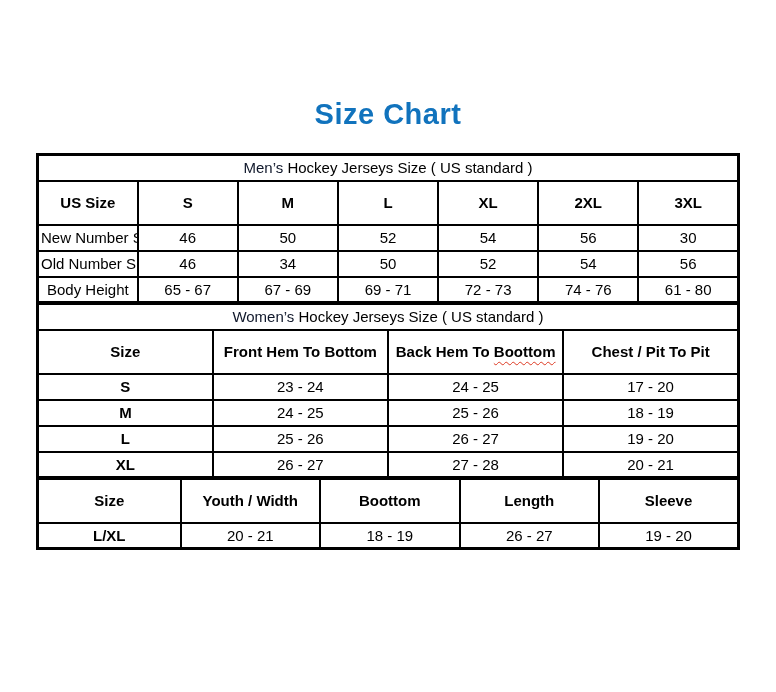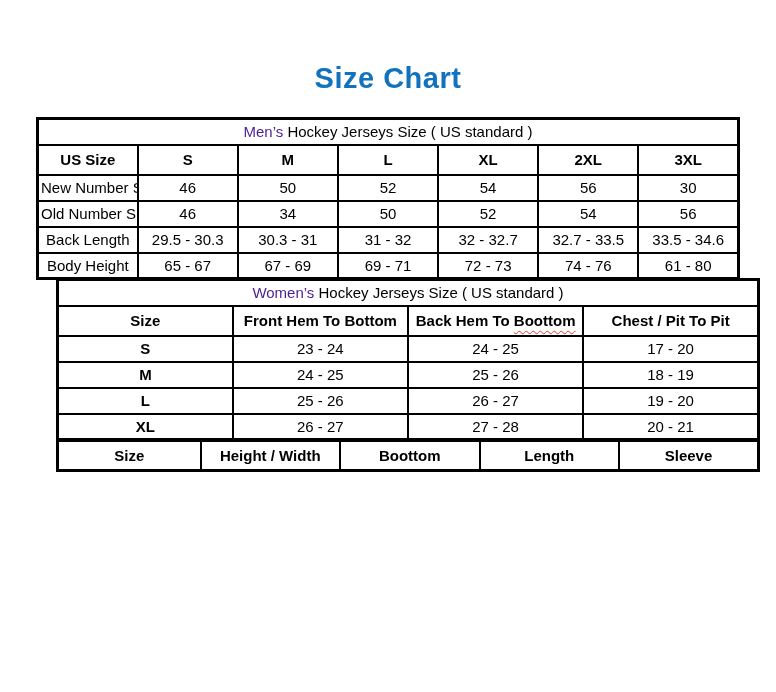"Size Chart" .page-title { padding-top: 60px -> 96px }
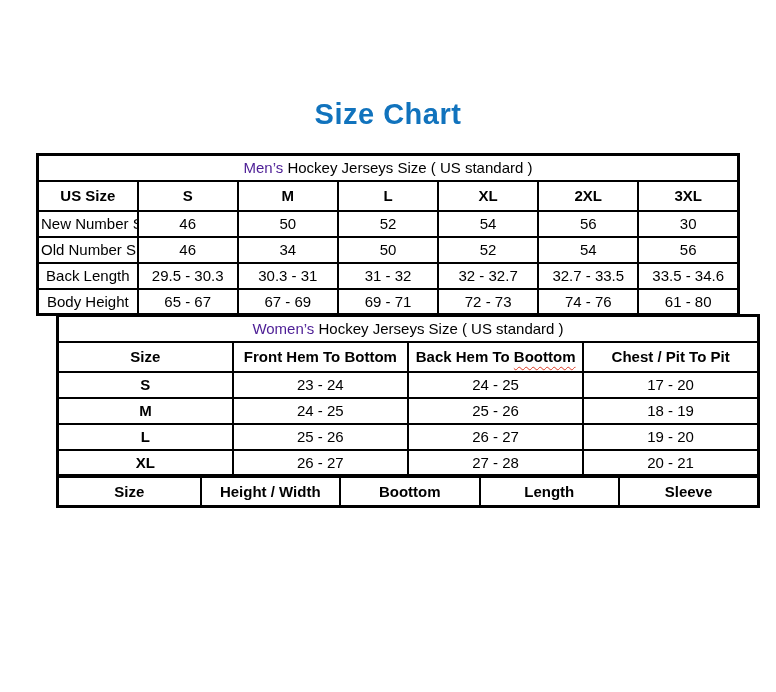"Men’s" tr.band .hl { color: #4c1d95 -> #0f172a }
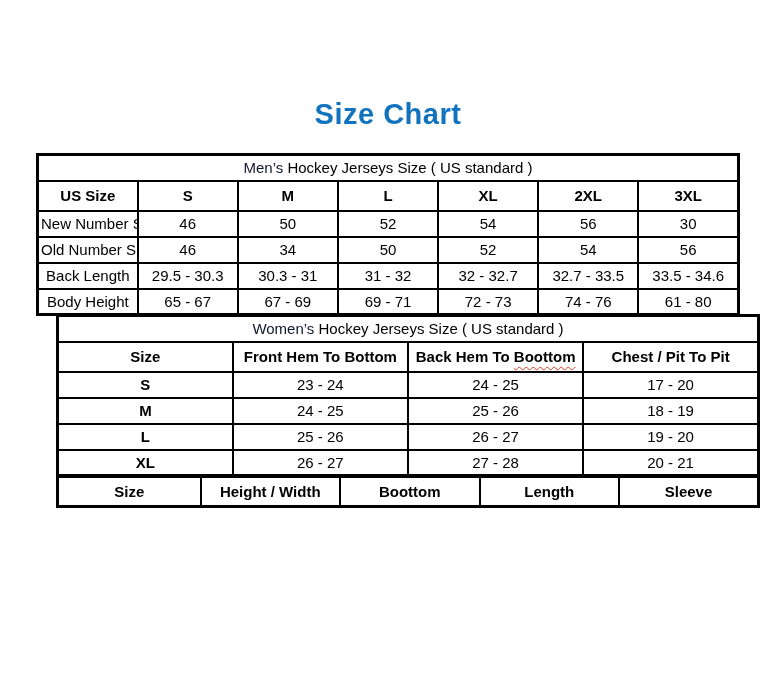"US Size" tr.head th { height: 30px -> 44px }
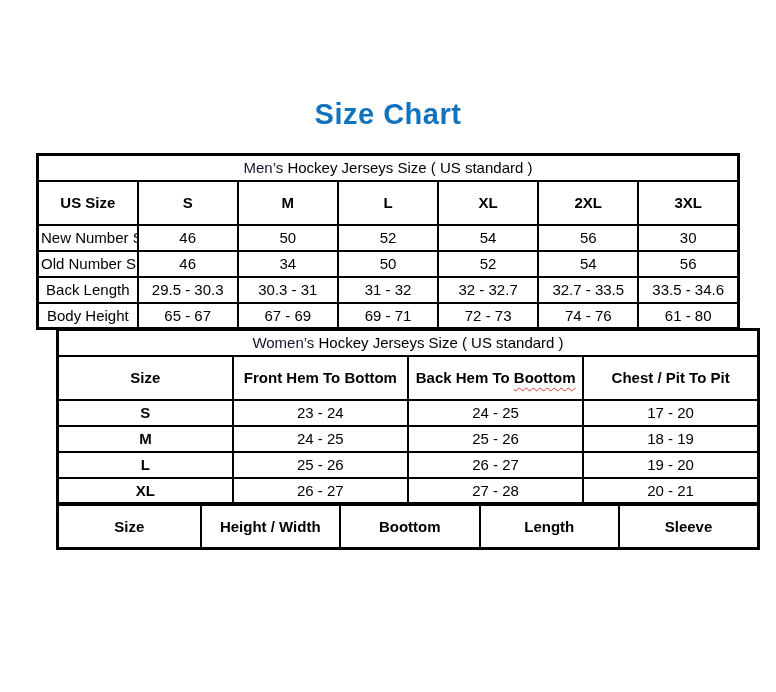"Back Length" tr { html: <tr> <td>Back Length</td> <td>29.5 - 30.3</td> <td>30.3 - 31</td> <td>31 - 32</td> <td>32 - 32.7</td> <td>32.7 - 33.5</td> <td>33.5 - 34.6</td> </tr> -> none }
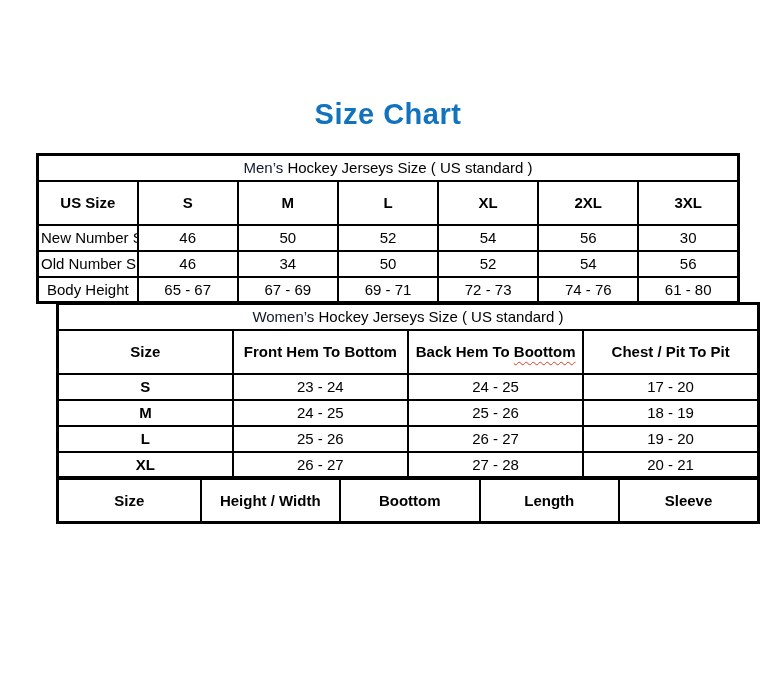"Women’s Hockey Jerseys Size (" table.size-table + table.size-table { margin-left: 20px -> none }
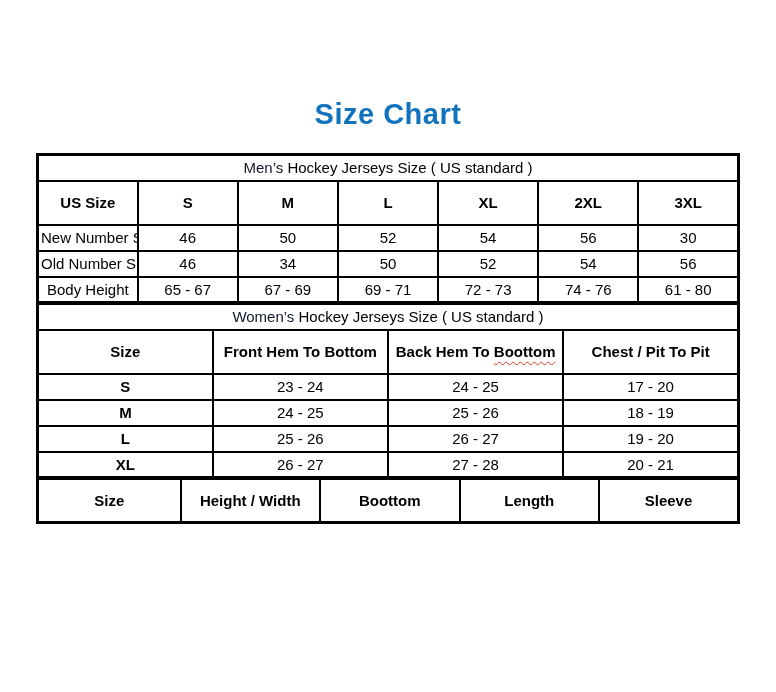"Height / Width" th { text: Height -> Youth }
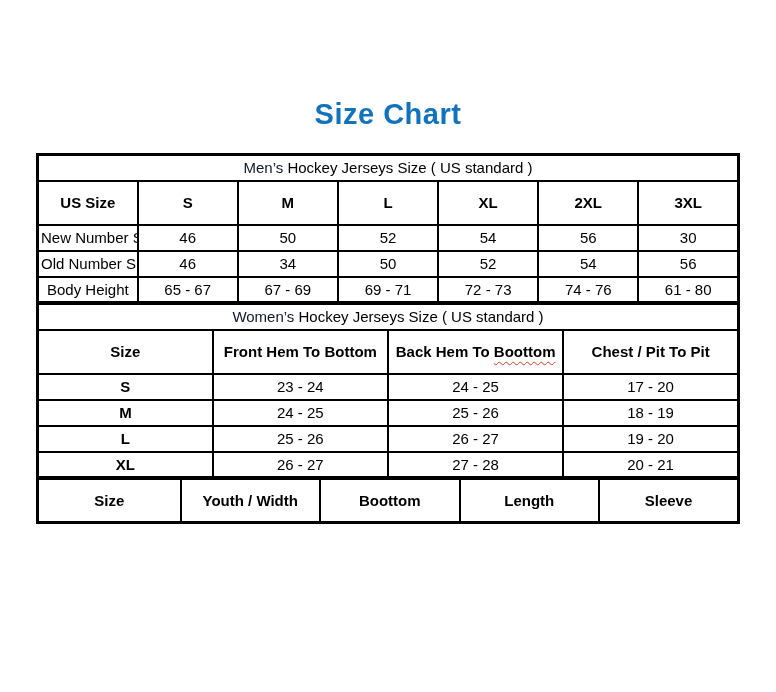"L/XL" tr { html: none -> <tr> <td>L/XL</td> <td>20 - 21</td> <td>18 - 19</td> <td>26 - 27</td> <td>19 - 20</td> </tr> }
